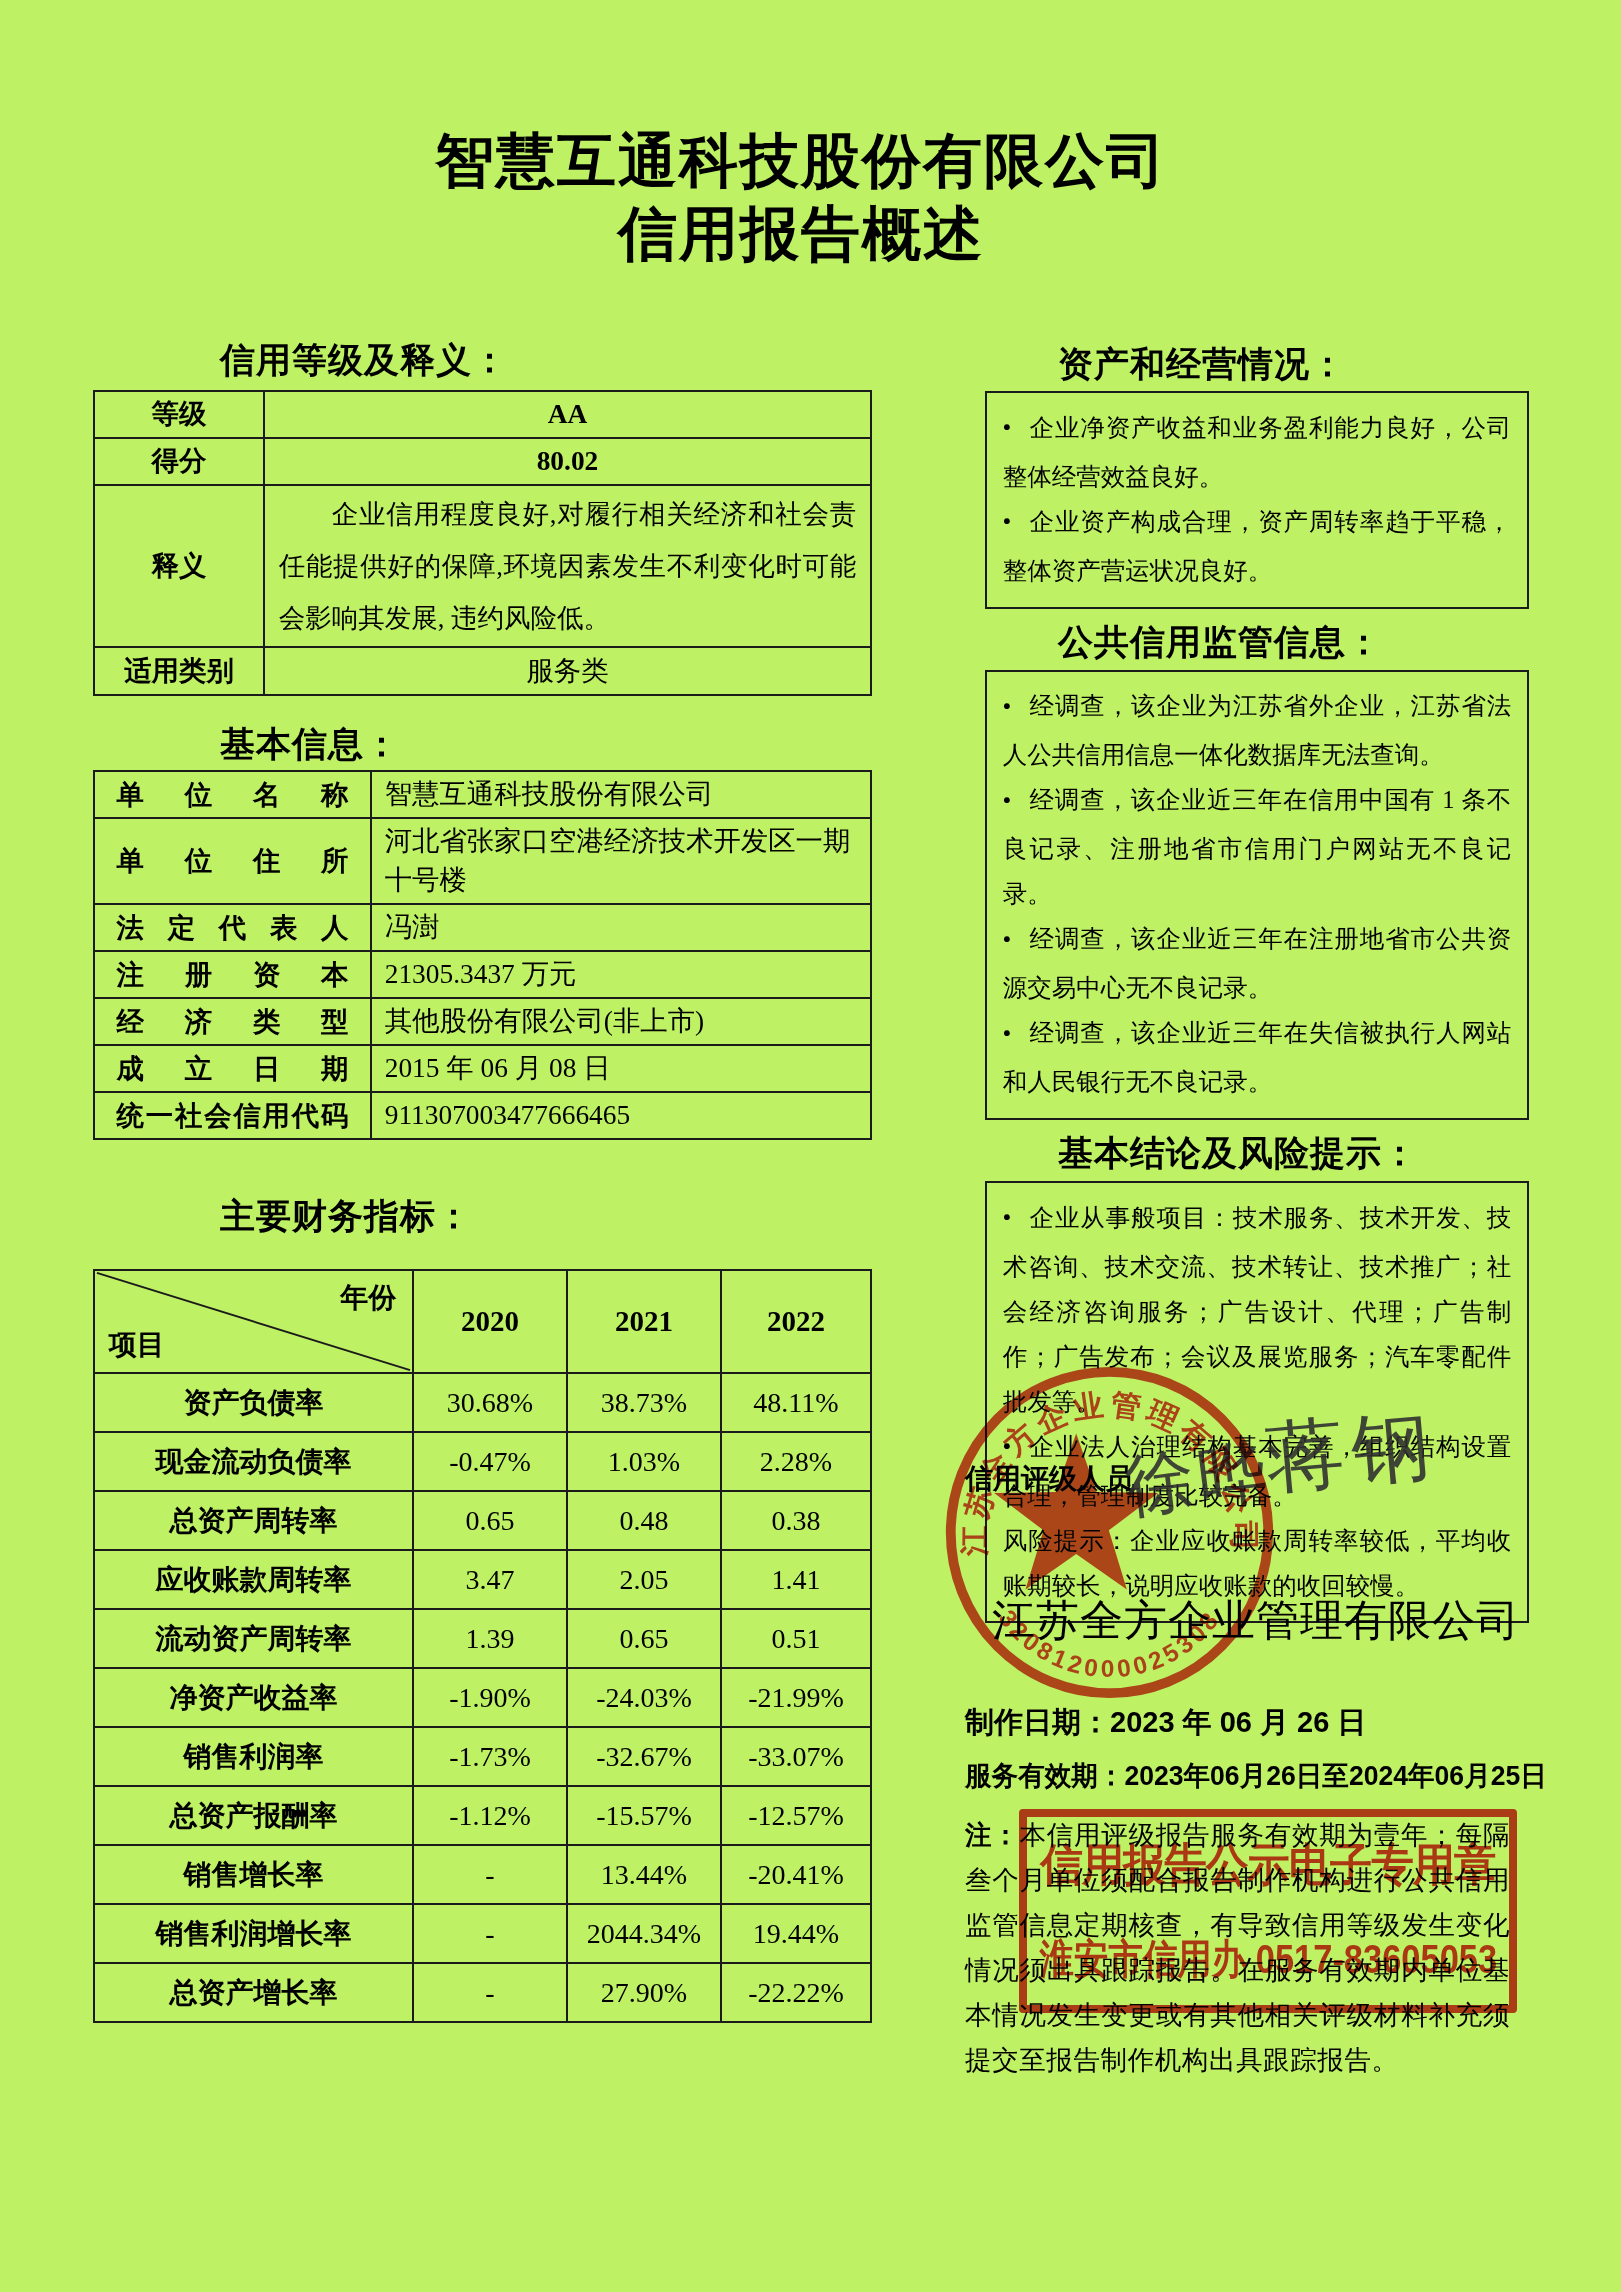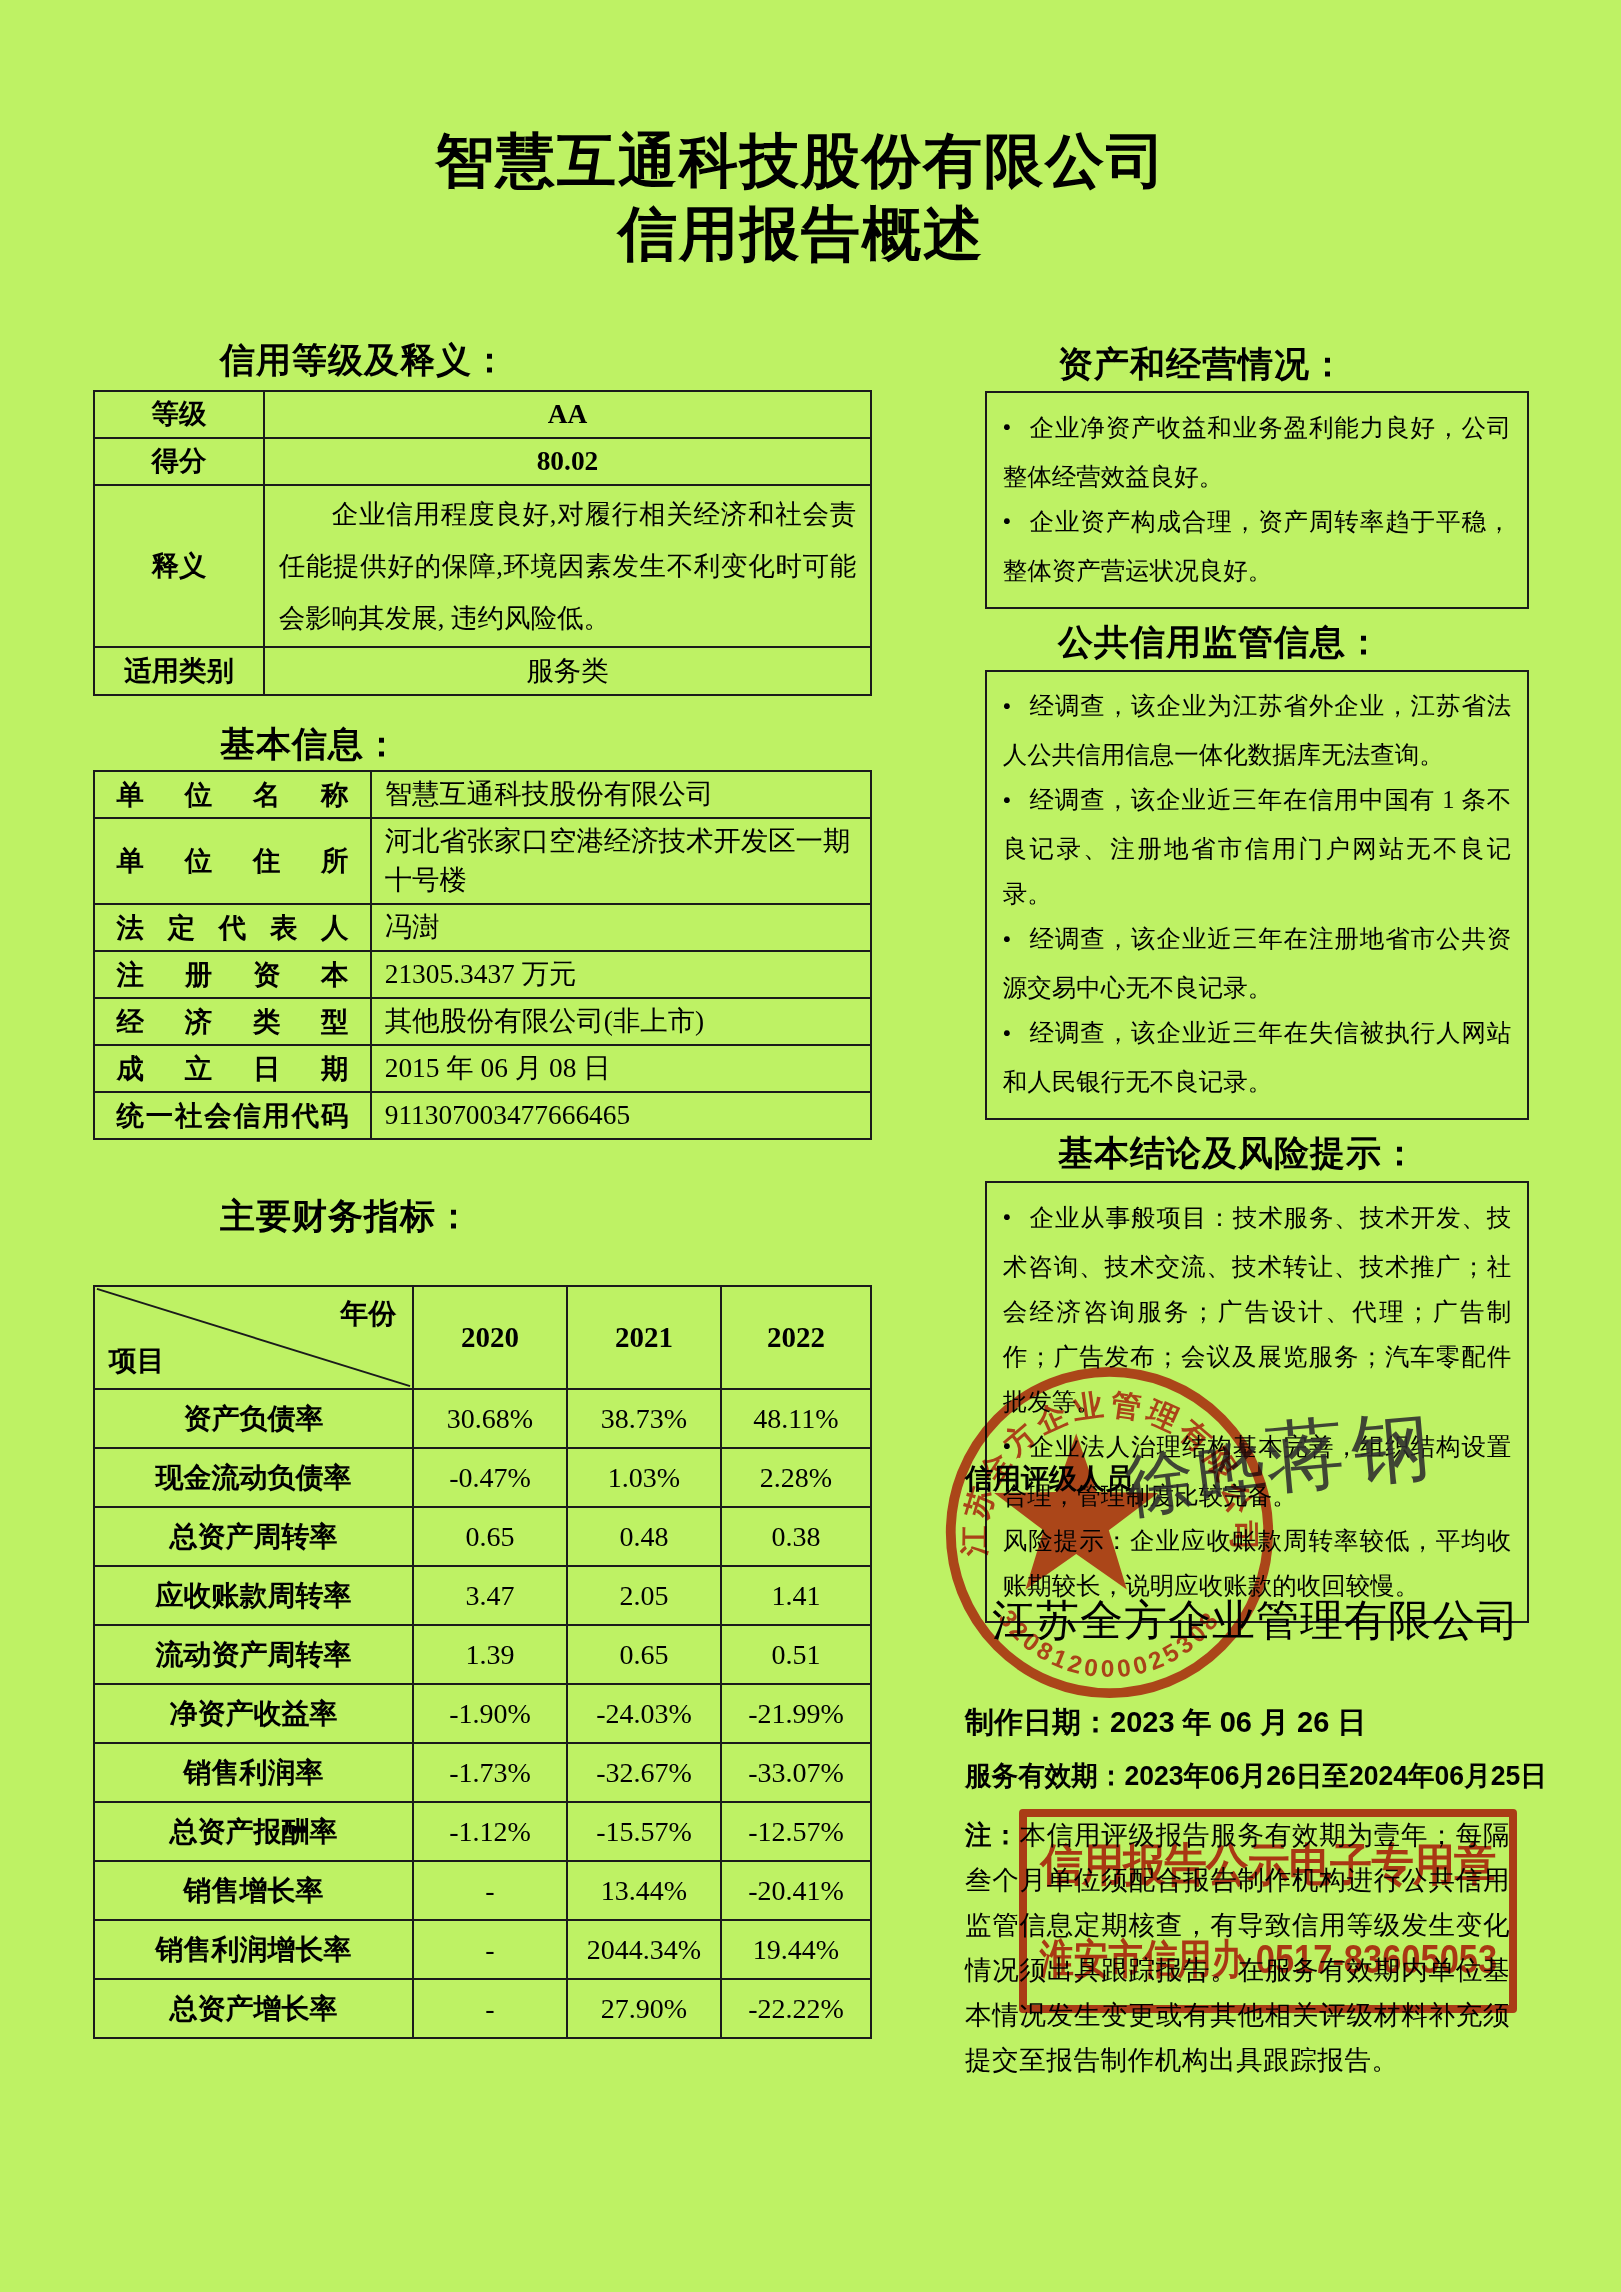"年份" .fin-table { margin-top: 47px -> 31px }
